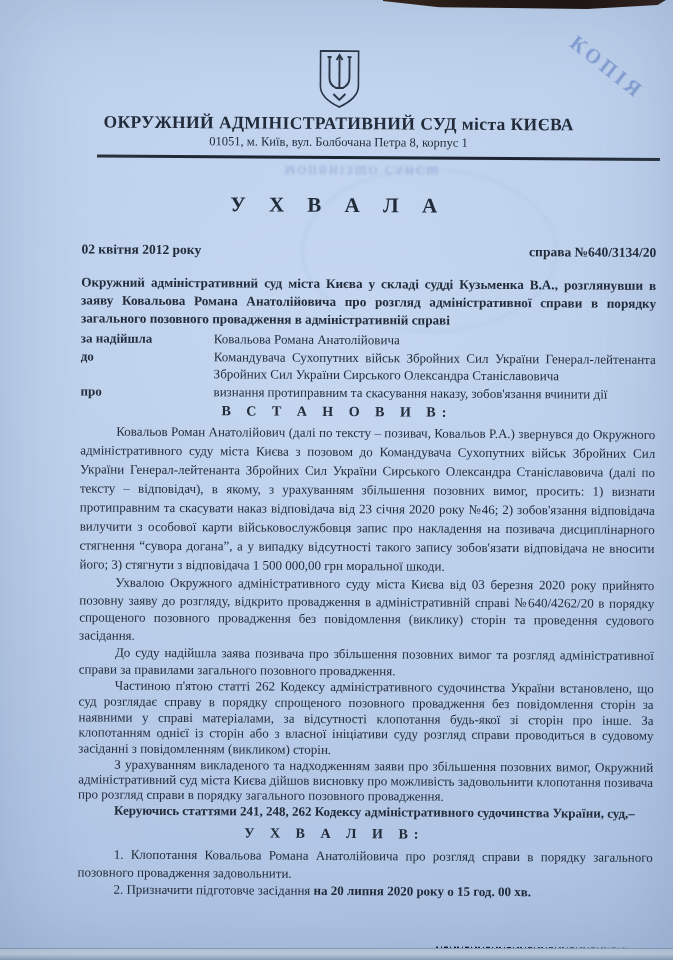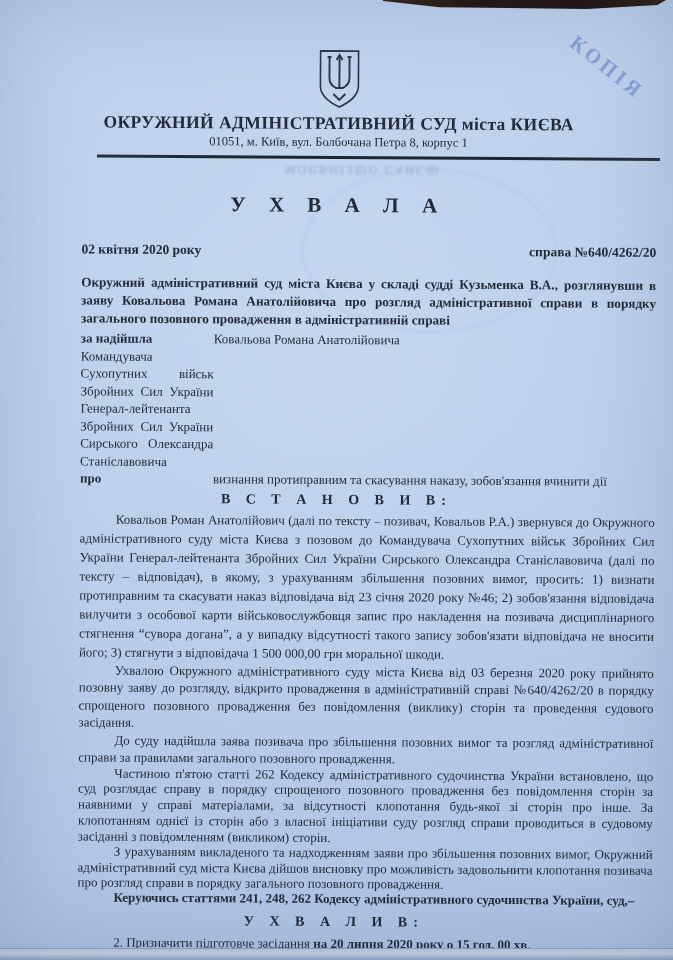"02 квітня 2020 року" span { text: 2020 -> 2012 }
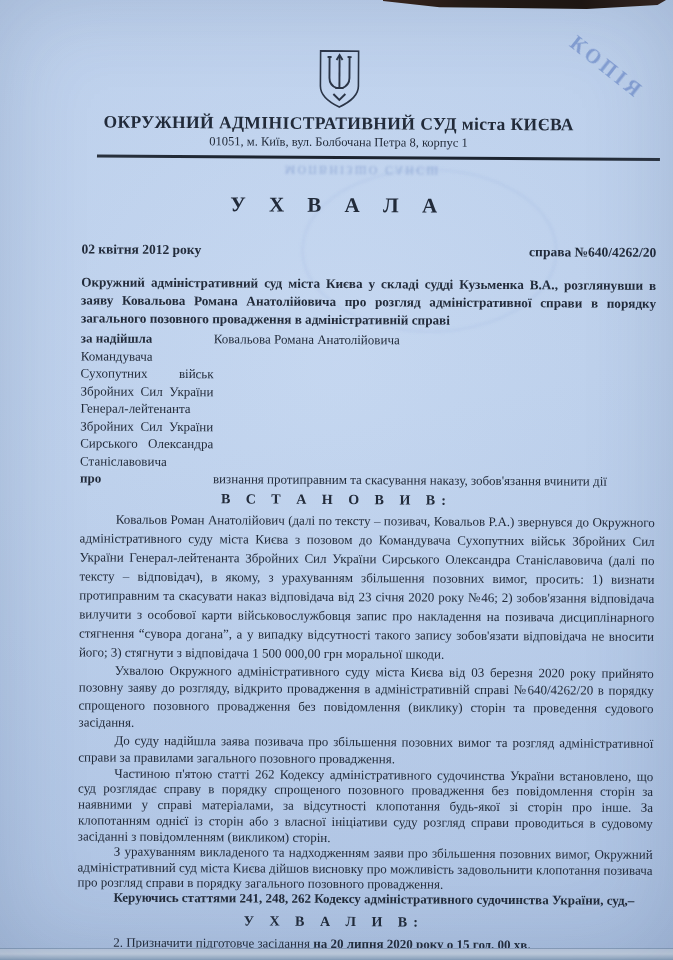"справа №640/4262/20" span { text: 640/4262/20 -> 640/3134/20 }
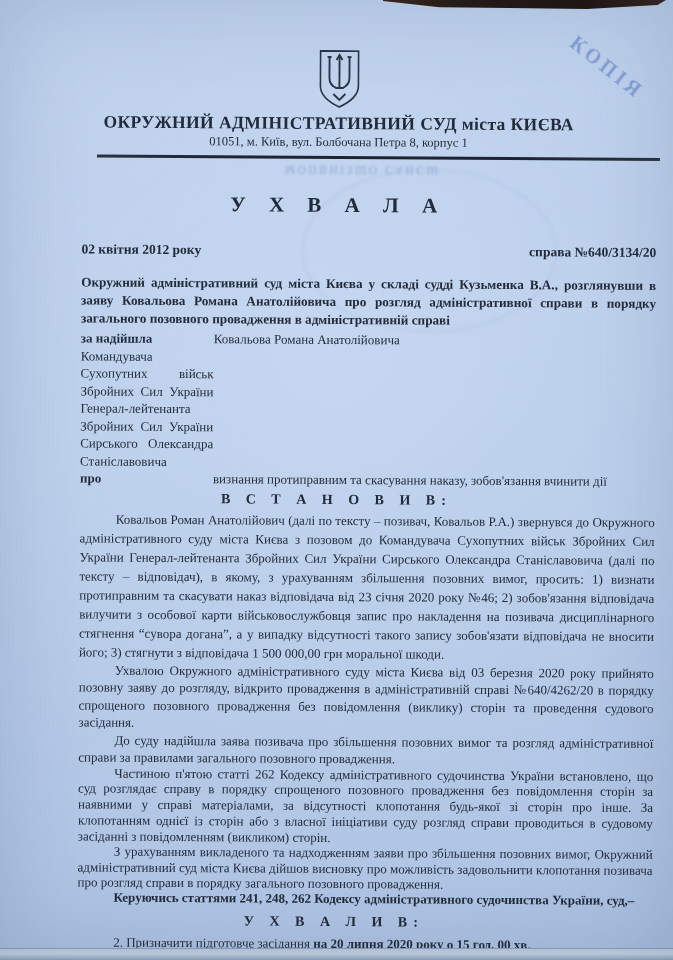"до" span.party-label { html: none -> <span>до</span> }
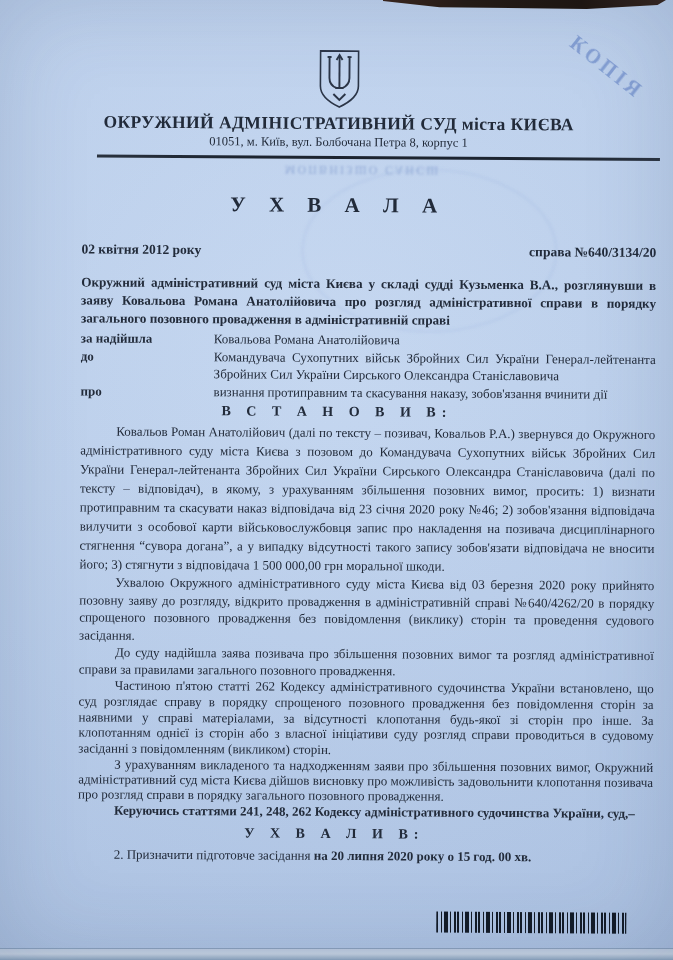"1. Клопотання Ковальова Романа" span { html: none -> <span>1. Клопотання Ковальова Романа Анатолійовича про розгляд справи в порядку загального позовного провадження задовольнити.</span> }
